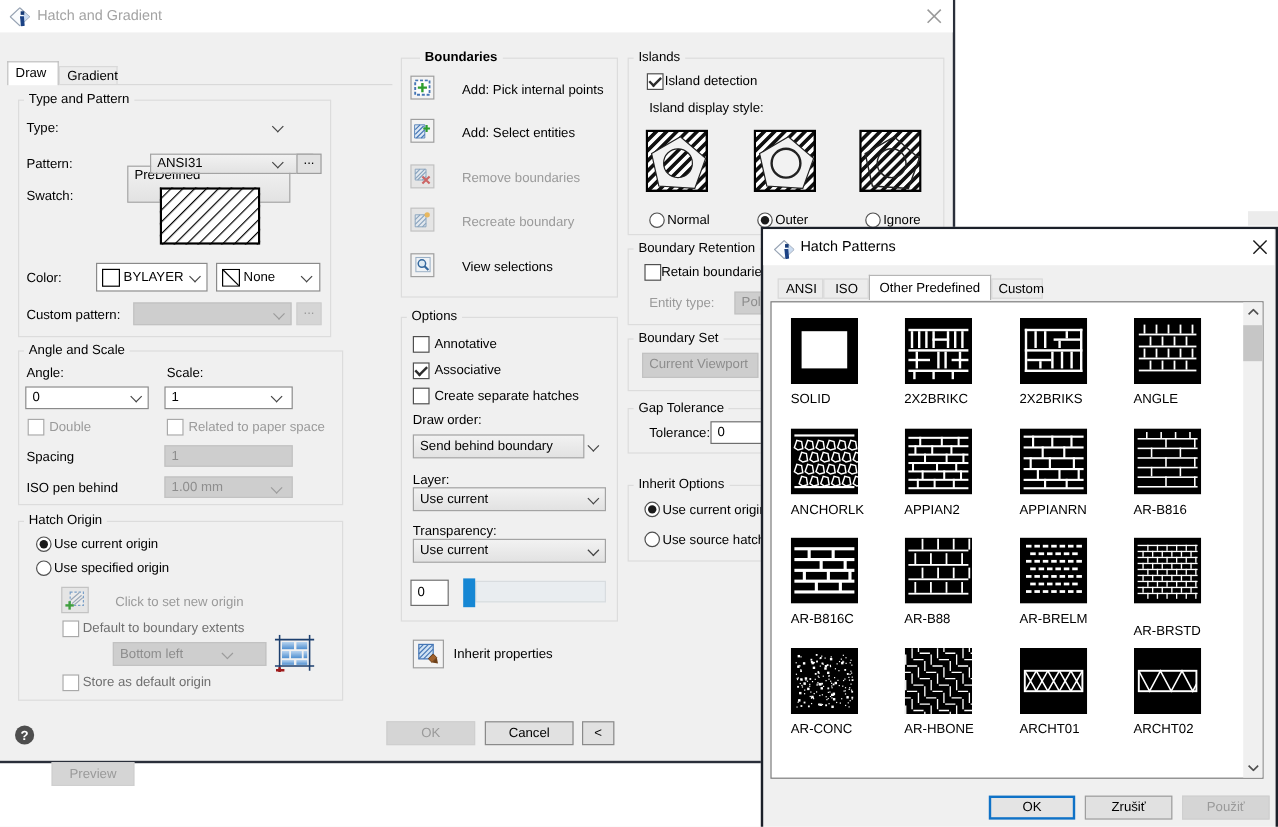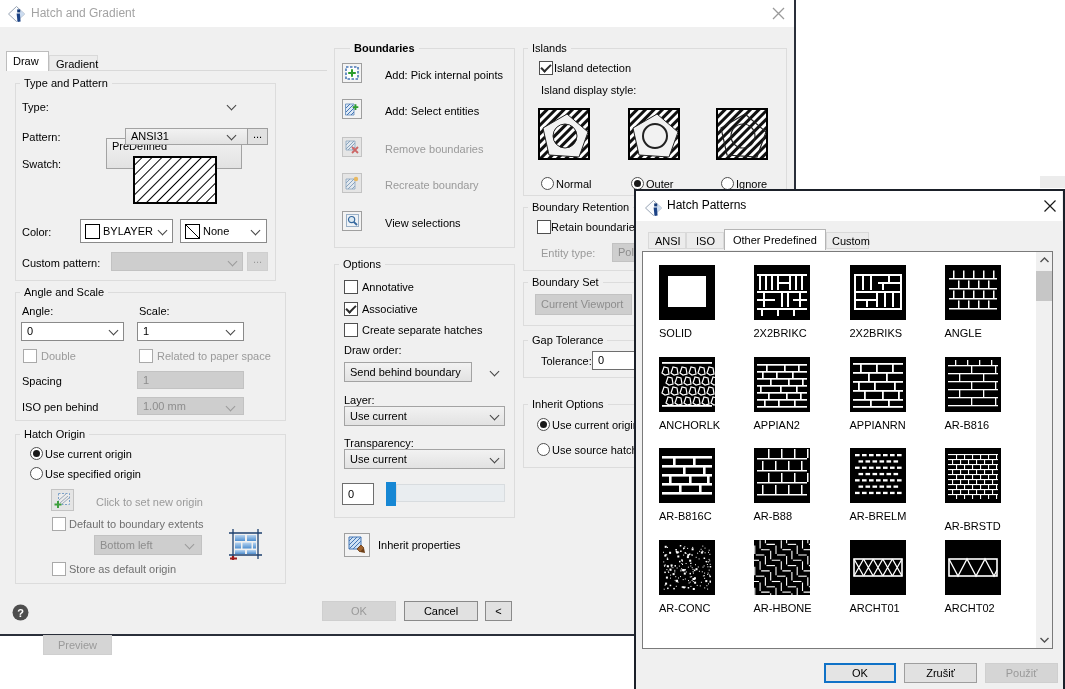"Send behind boundary" div.combo { width: 128px -> 143px }
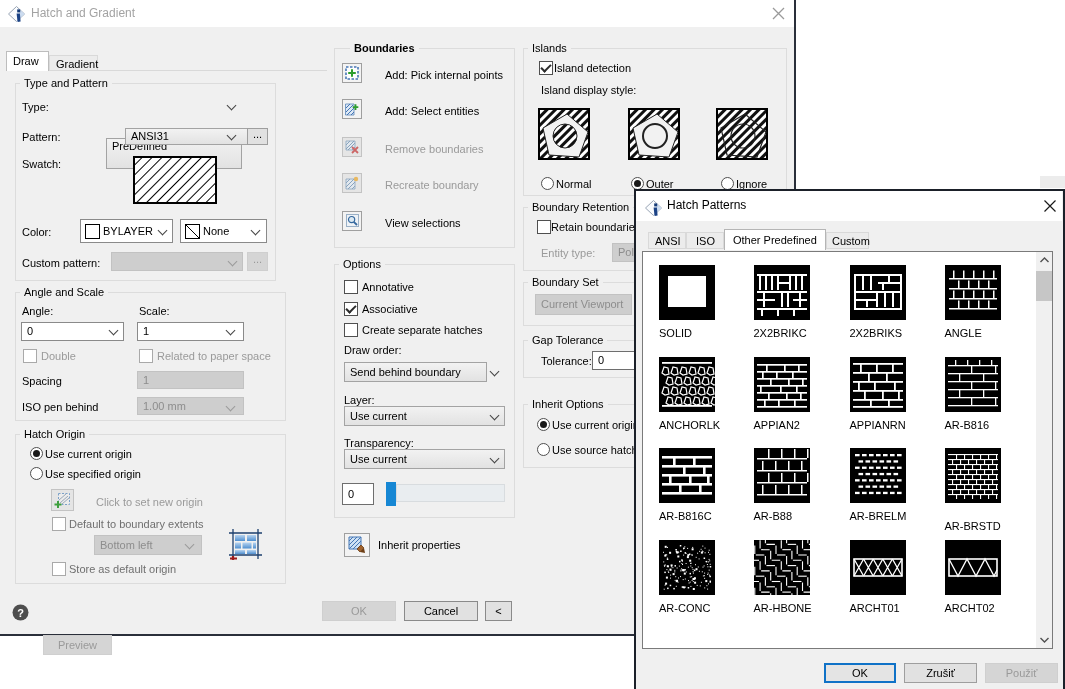"Bottom left" div.combod { width: 108px -> 128px }
